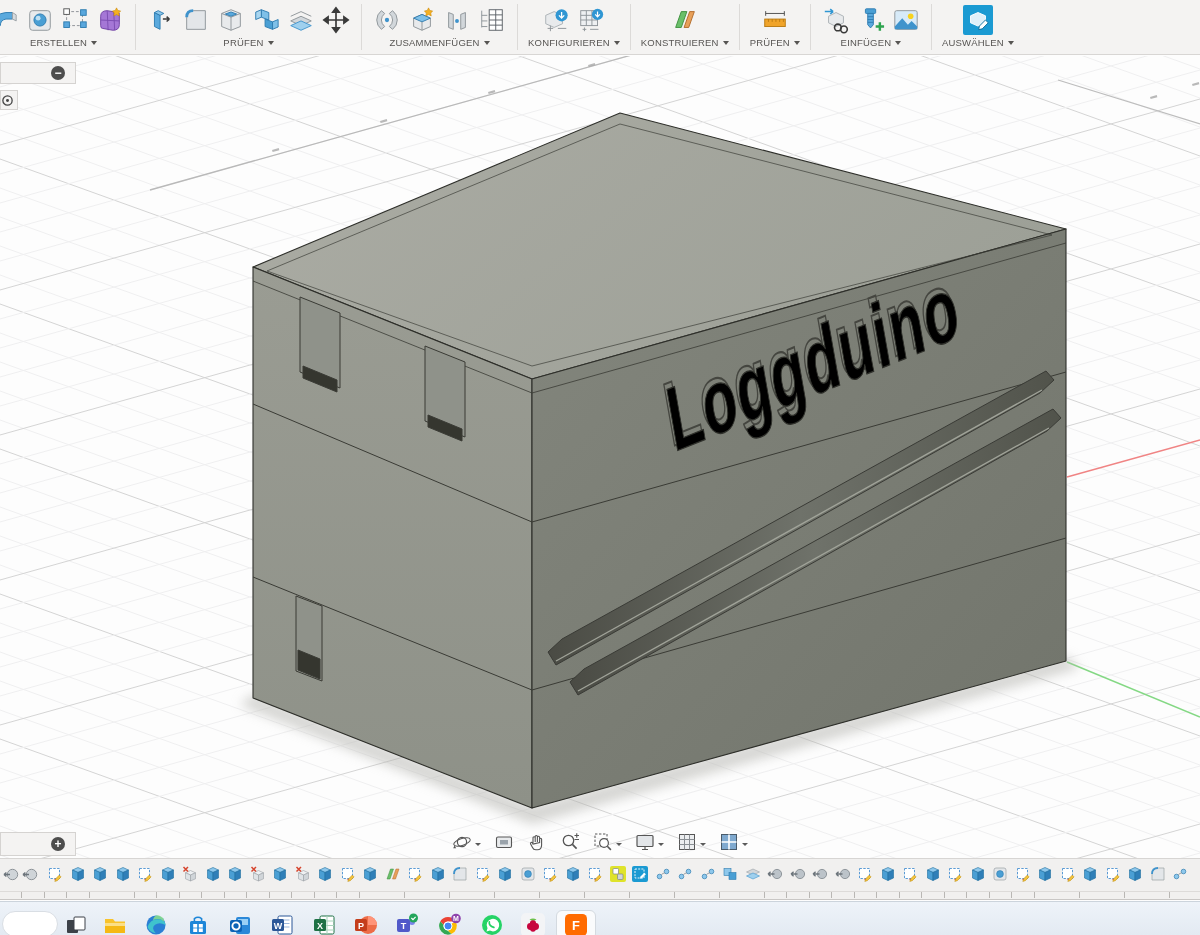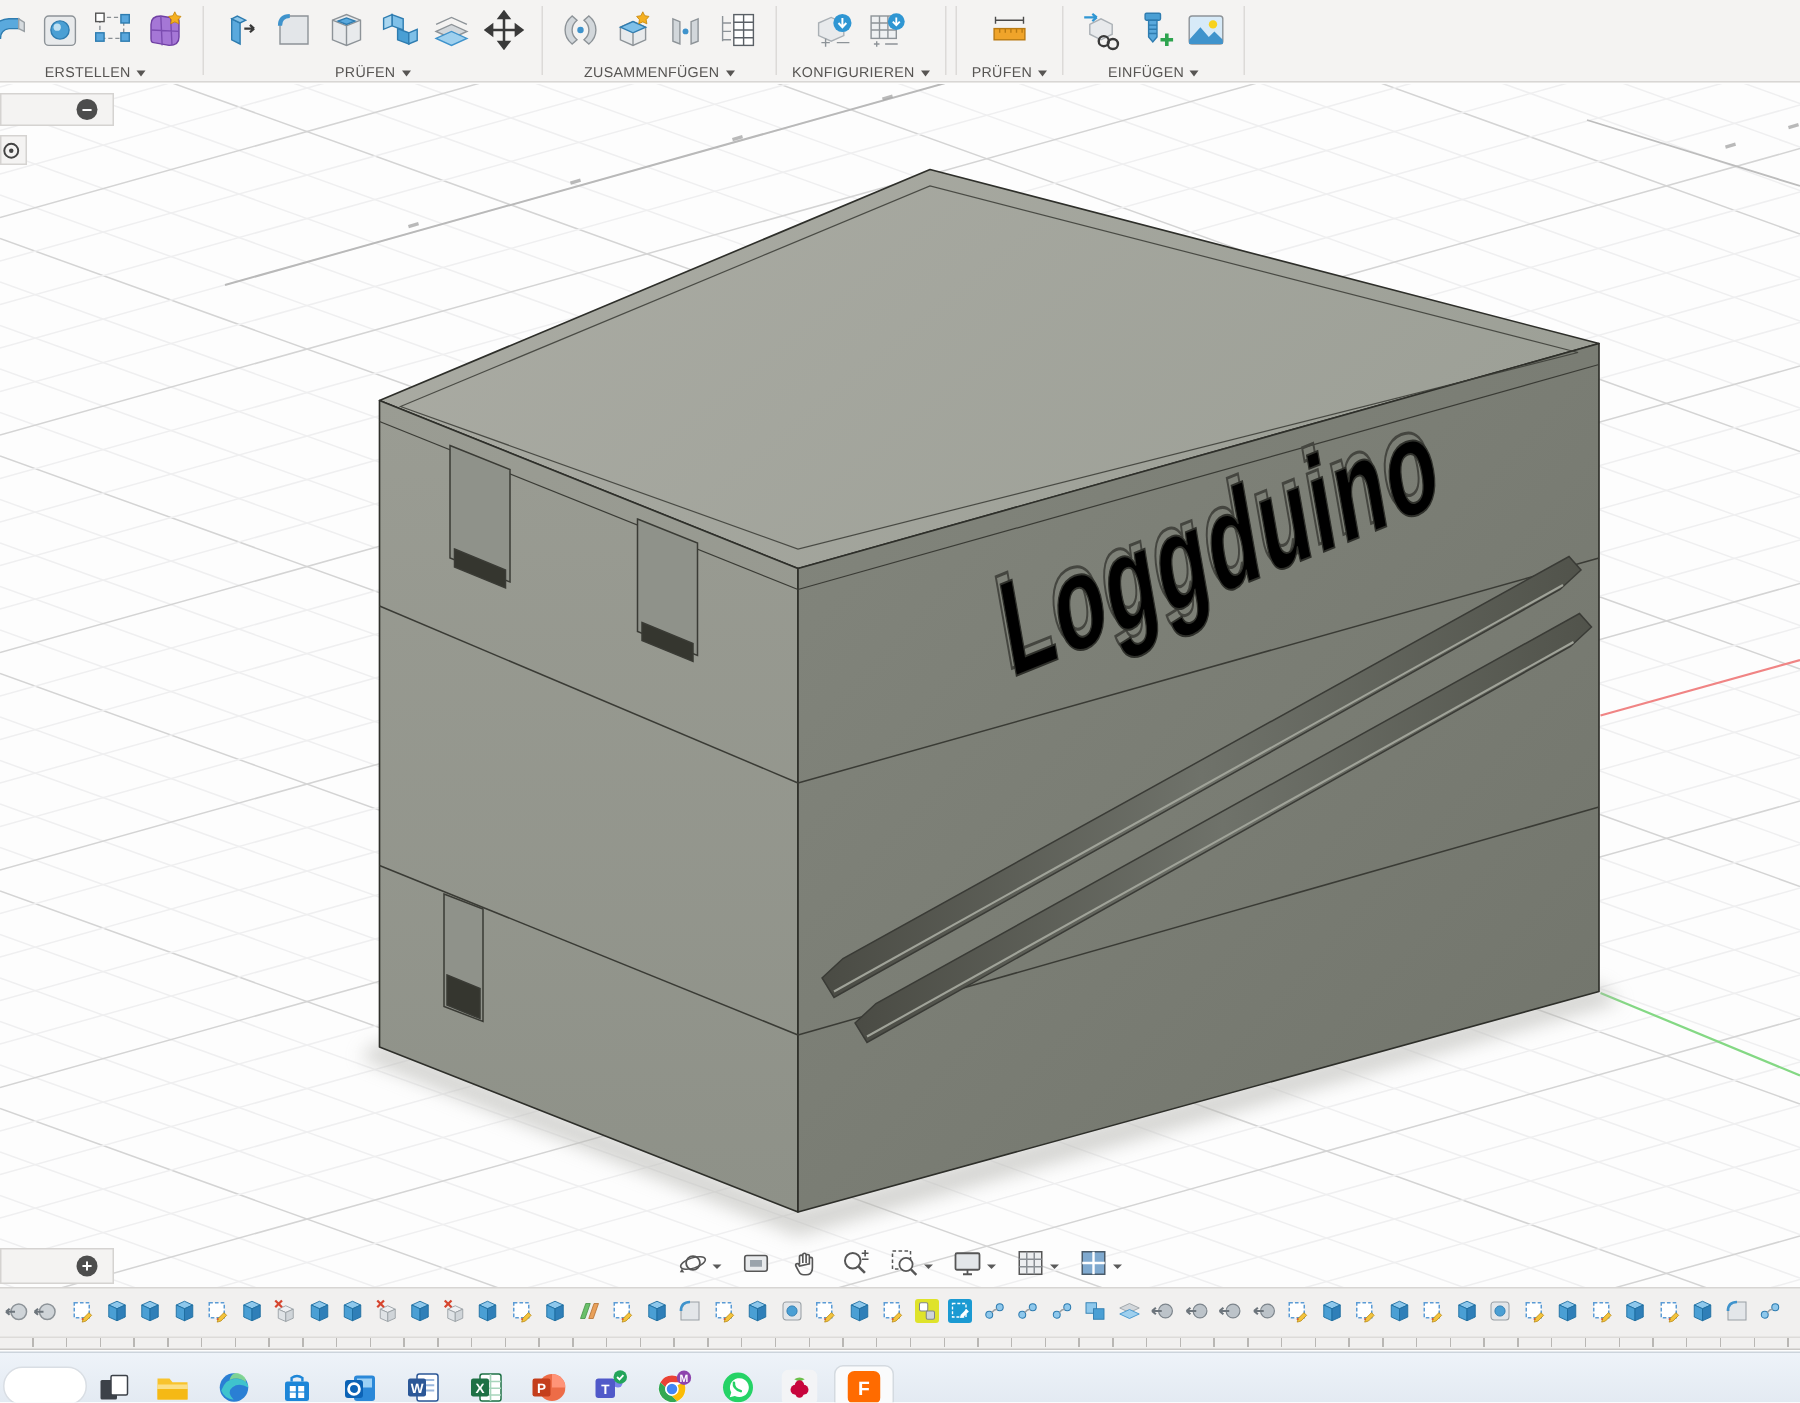"ERSTELLEN" .tb-group { justify-content: space-between -> flex-start }
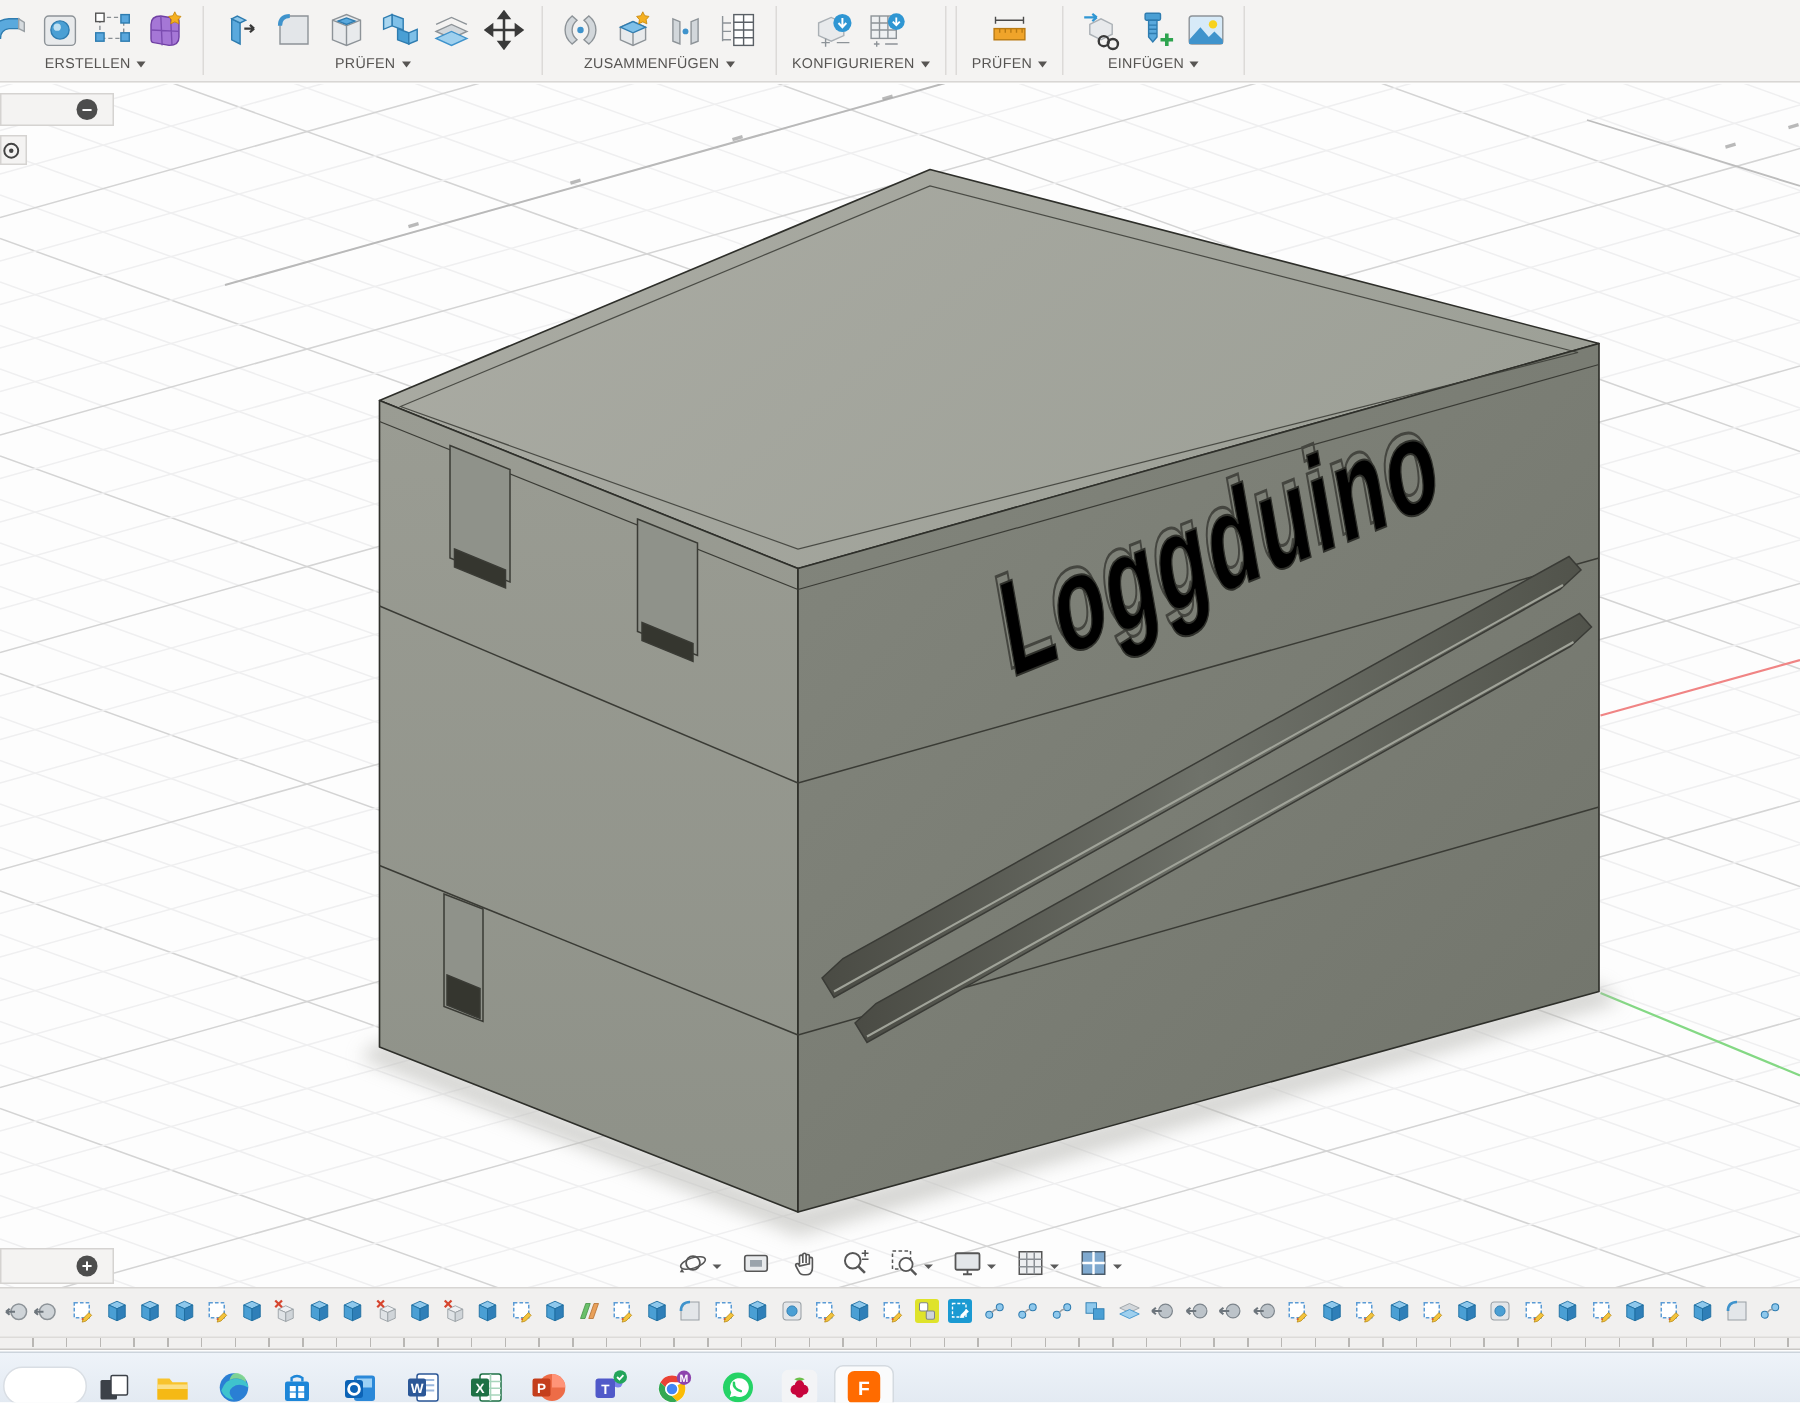"KONSTRUIEREN" div.tb-group { html: none -> <div> <div> <div> <svg> <polygon></polygon> <polygon></polygon> </svg> </div> </div> <div> <span>KONSTRUIEREN</span> <span></span> </div> </div> }
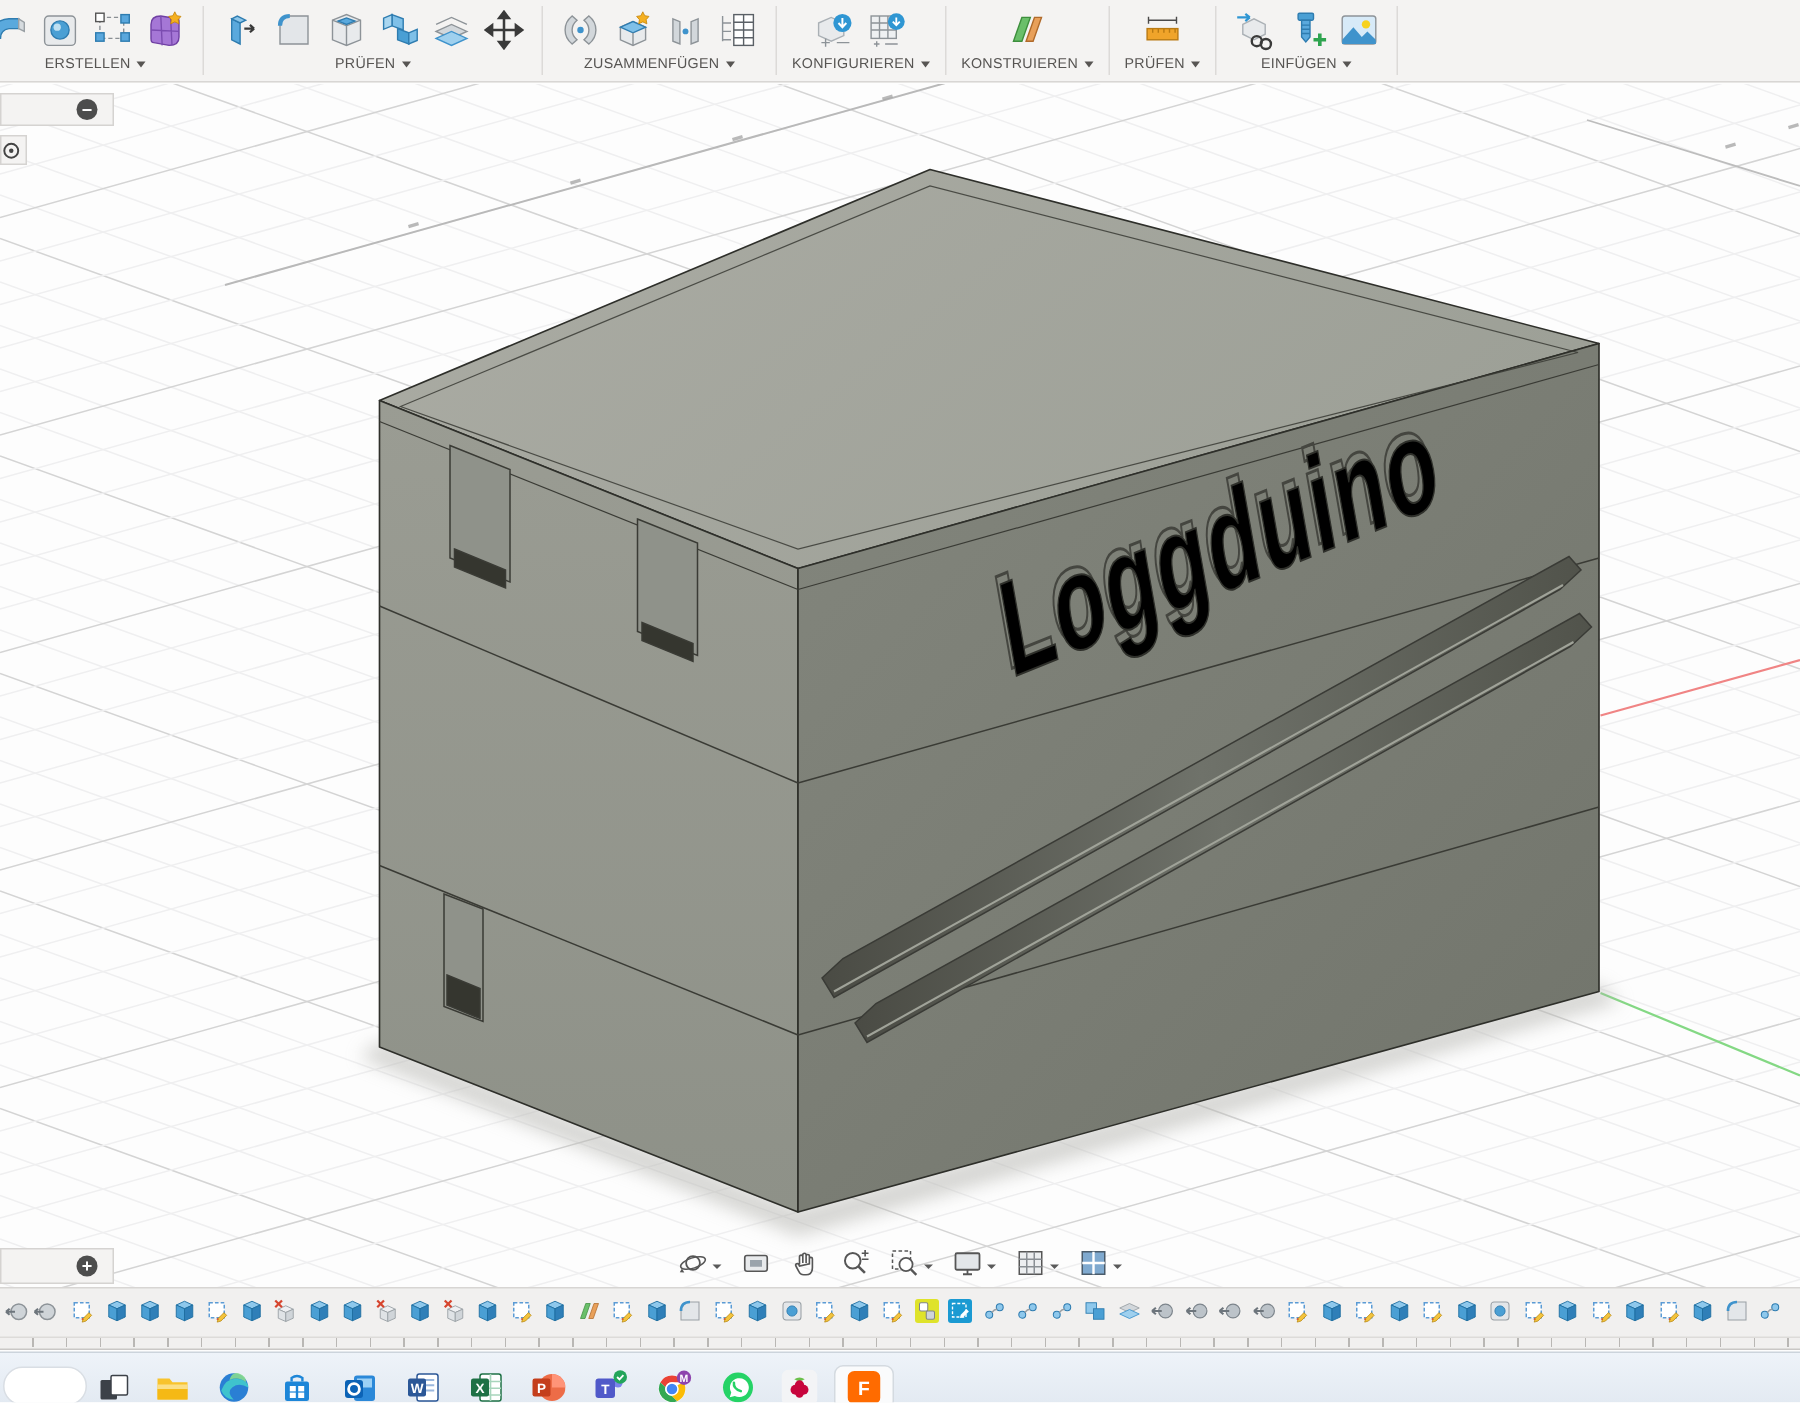"AUSWÄHLEN" div.tb-group { html: none -> <div> <div> <div> <svg> <rect></rect> <polygon></polygon> <path></path> </svg> </div> </div> <div> <span>AUSWÄHLEN</span> <span></span> </div> </div> }
